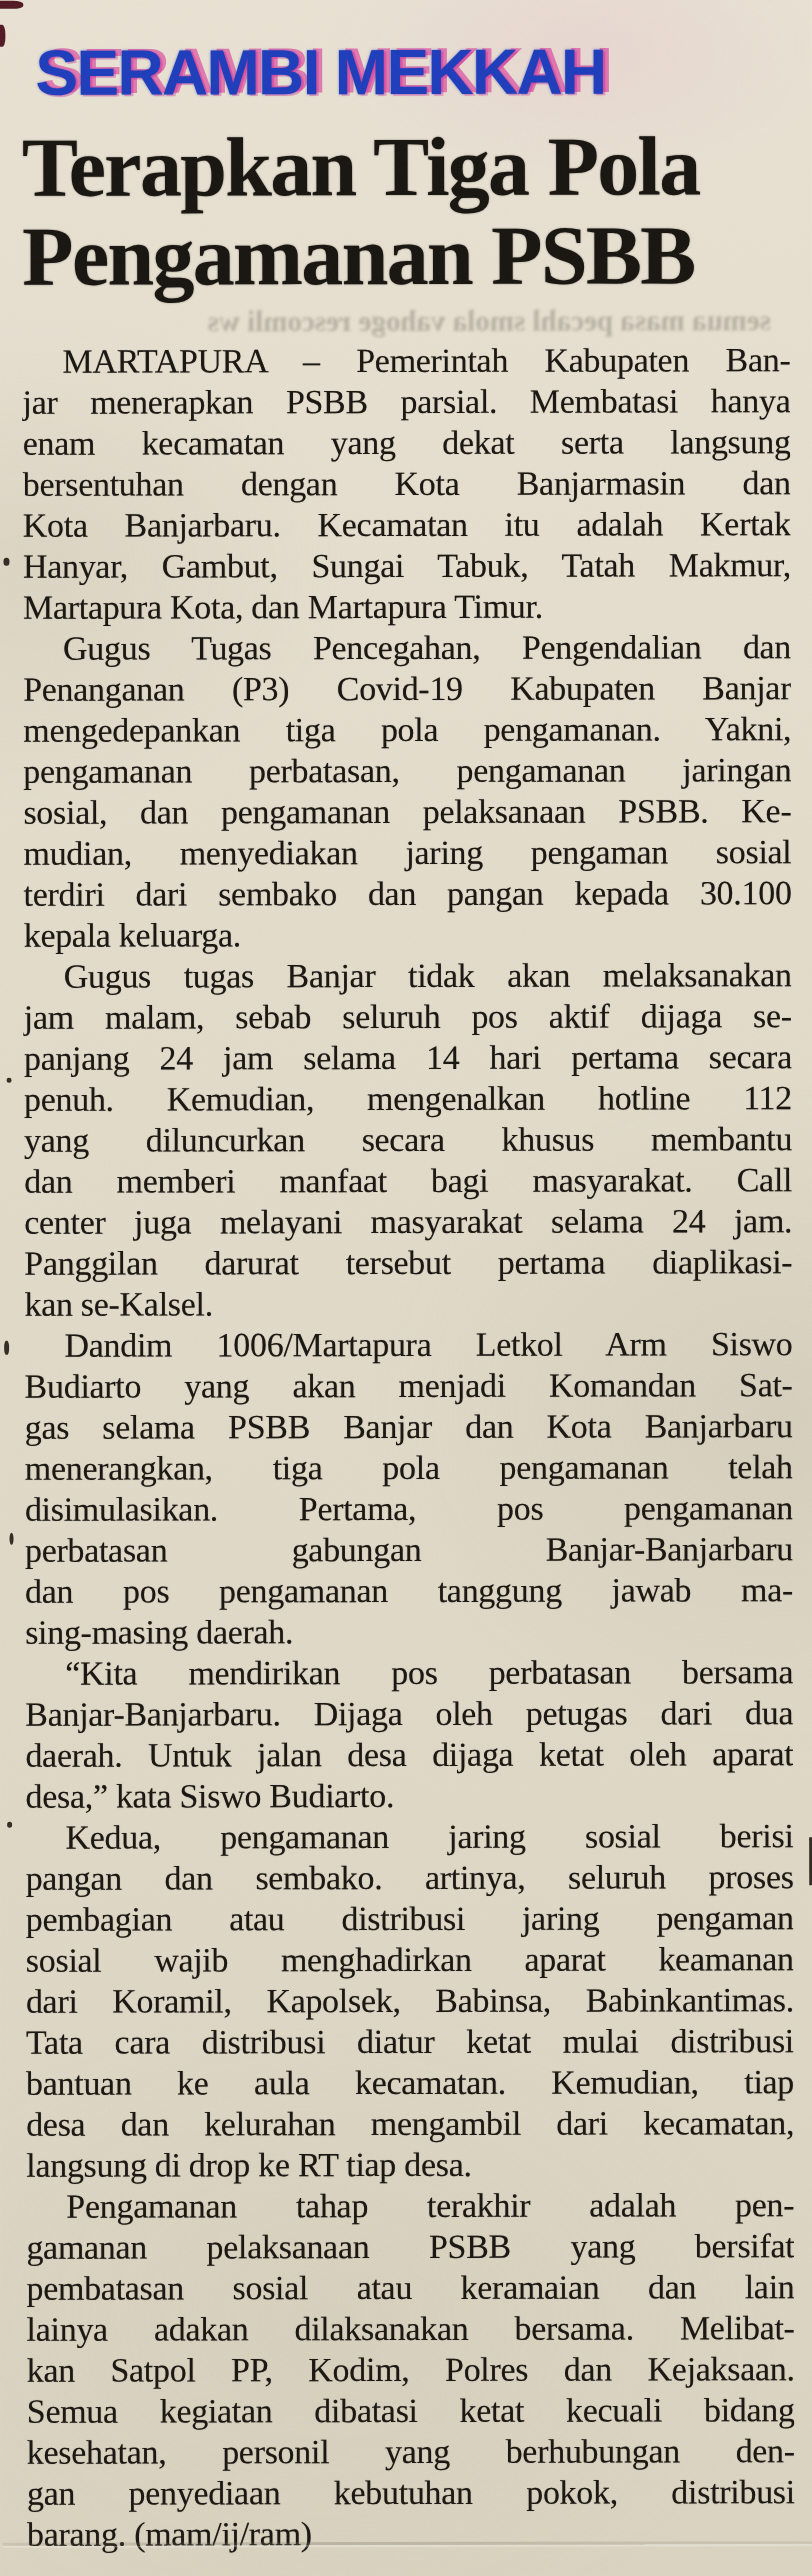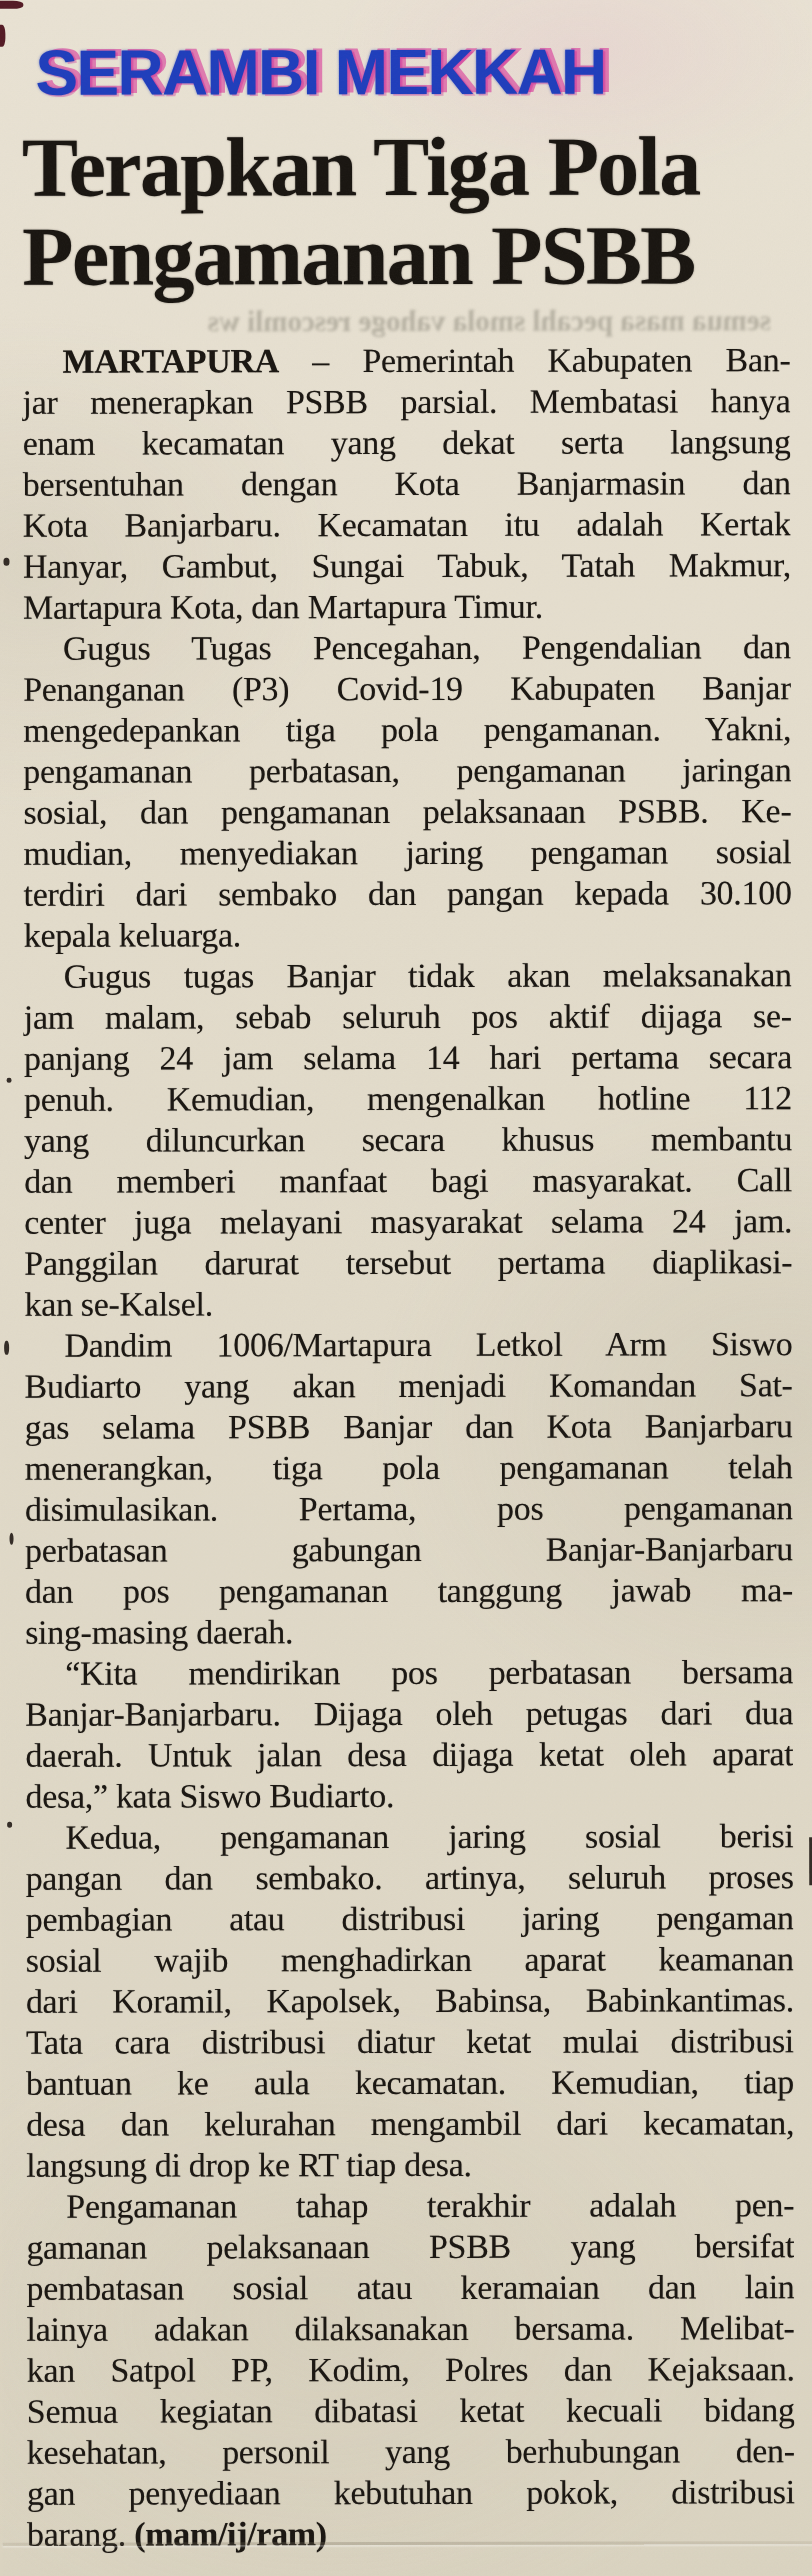"MARTAPURA" .bline b { font-weight: bold -> normal }
